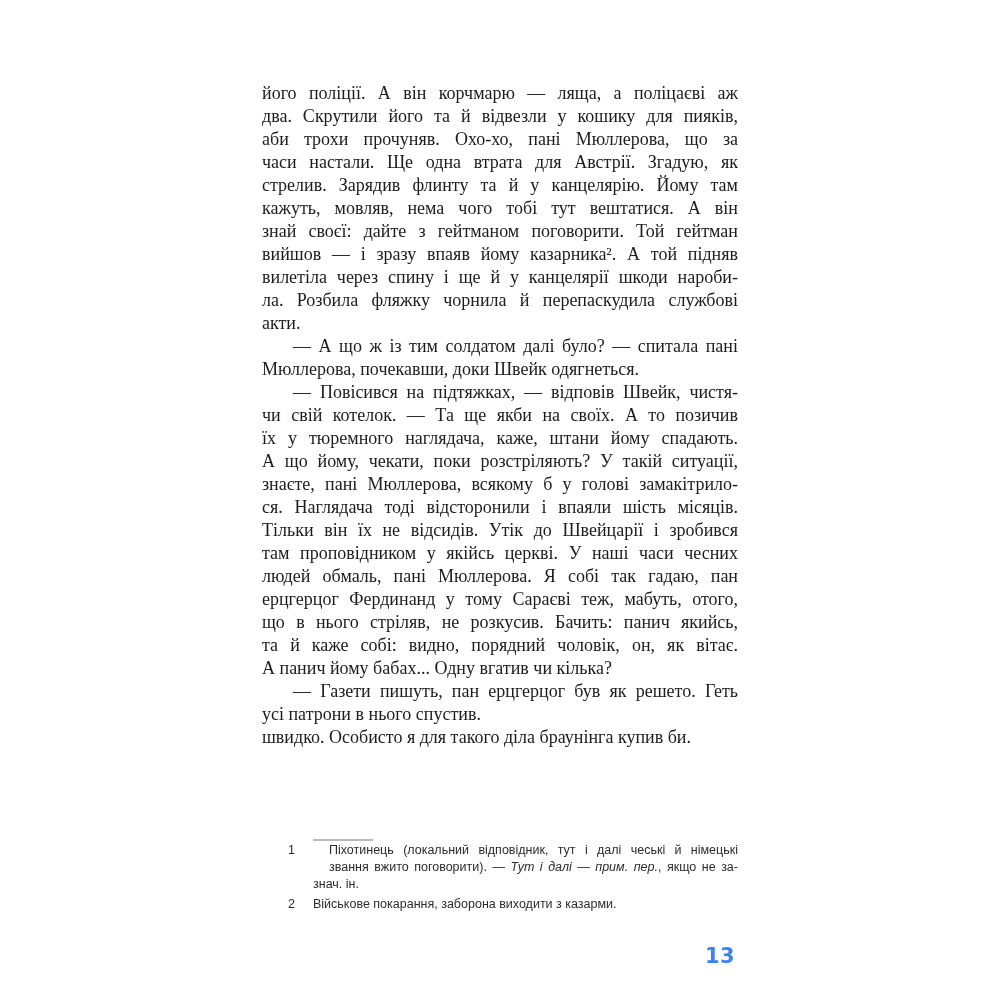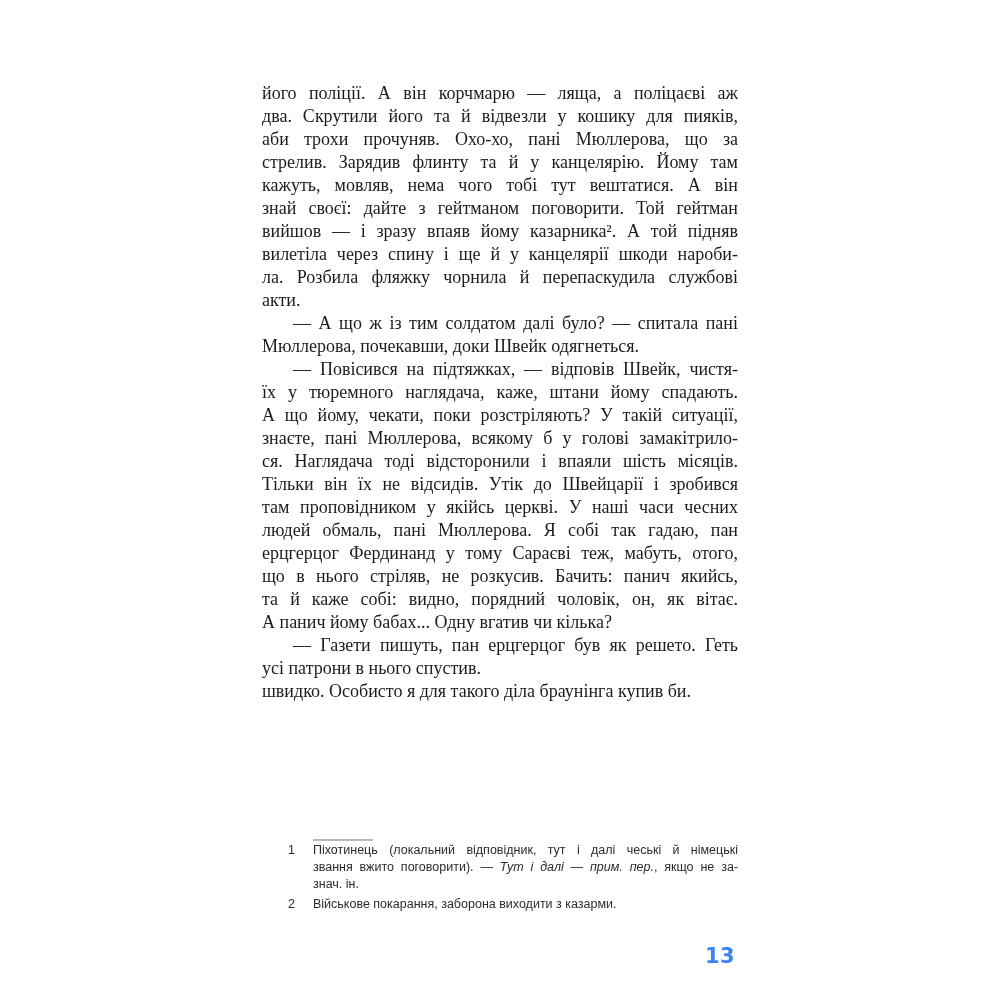"часи настали. Ще одна втрата" div.line { html: none -> <div>часи настали. Ще одна втрата для Австрії. Згадую, як</div> }
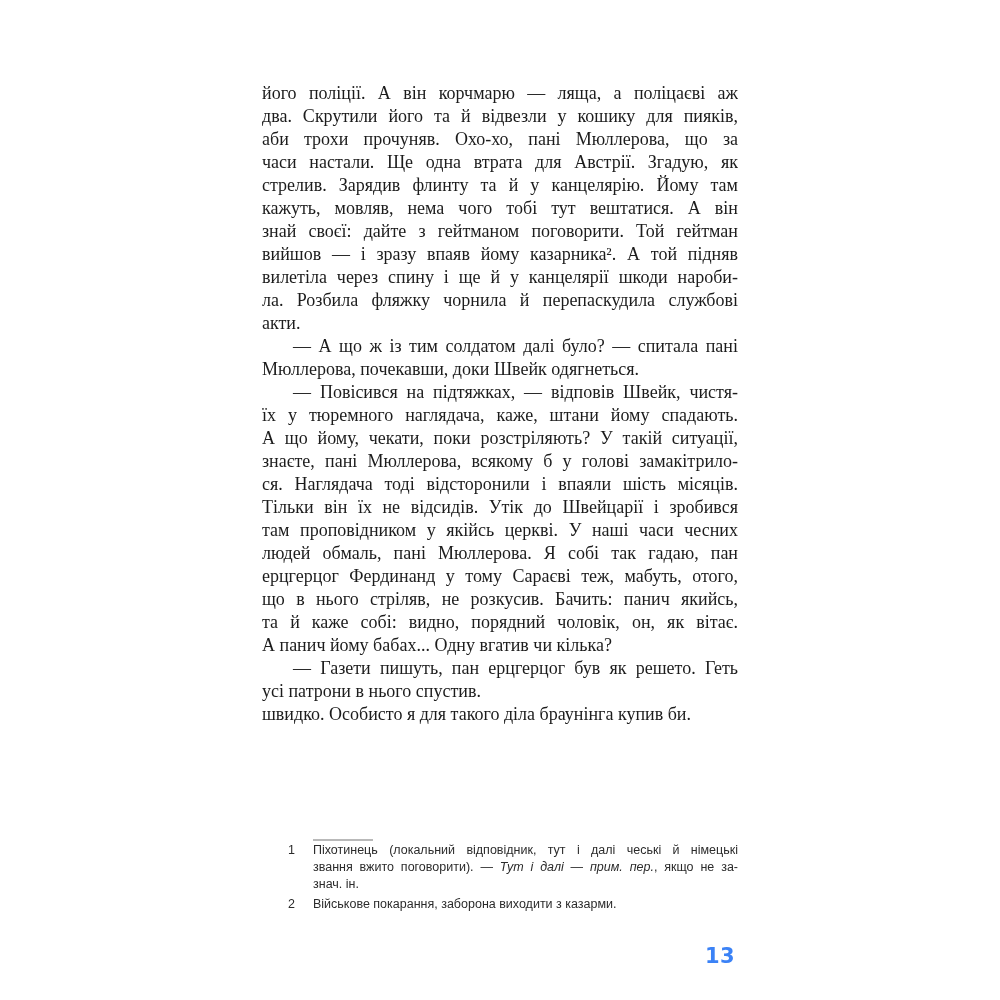"чи свій котелок. — Та" div.line { html: none -> <div>чи свій котелок. — Та ще якби на своїх. А то позичив</div> }
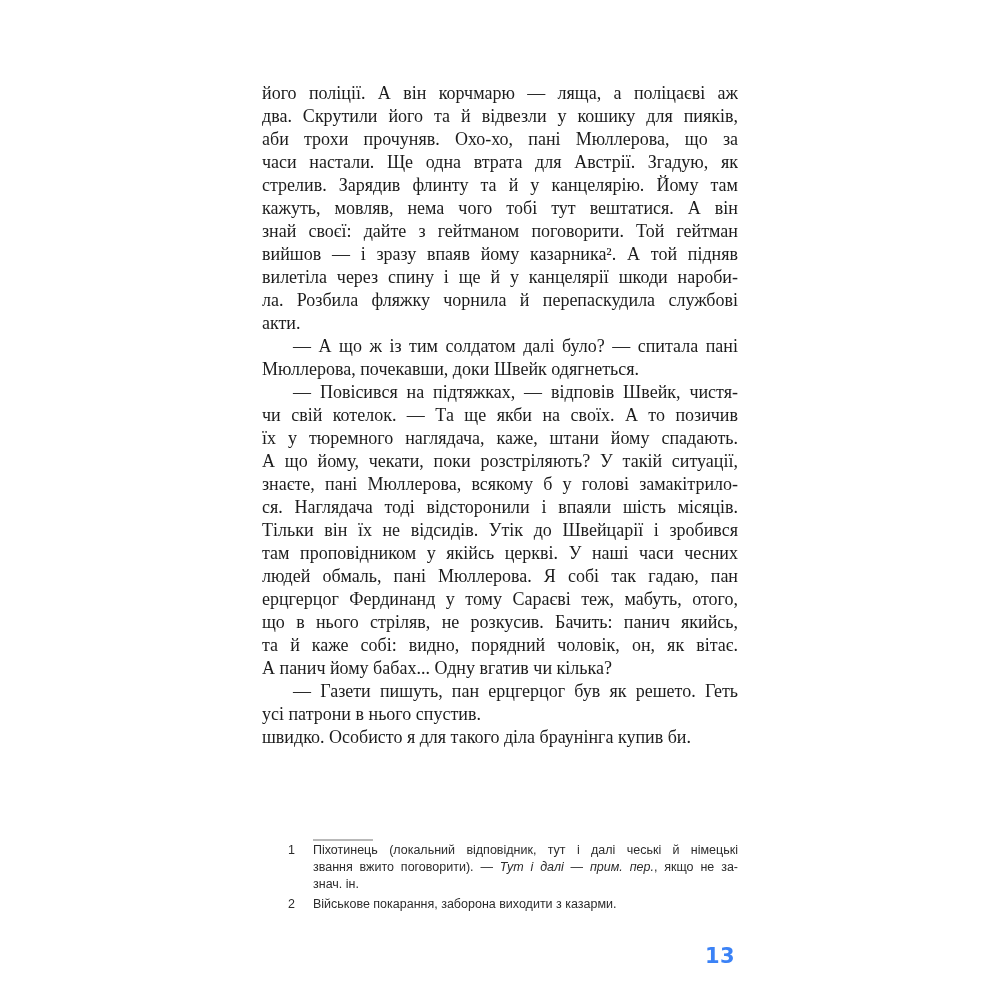"Піхотинець (локальний відповідник, тут і" .fn-line.just { margin-left: none -> 16px }
